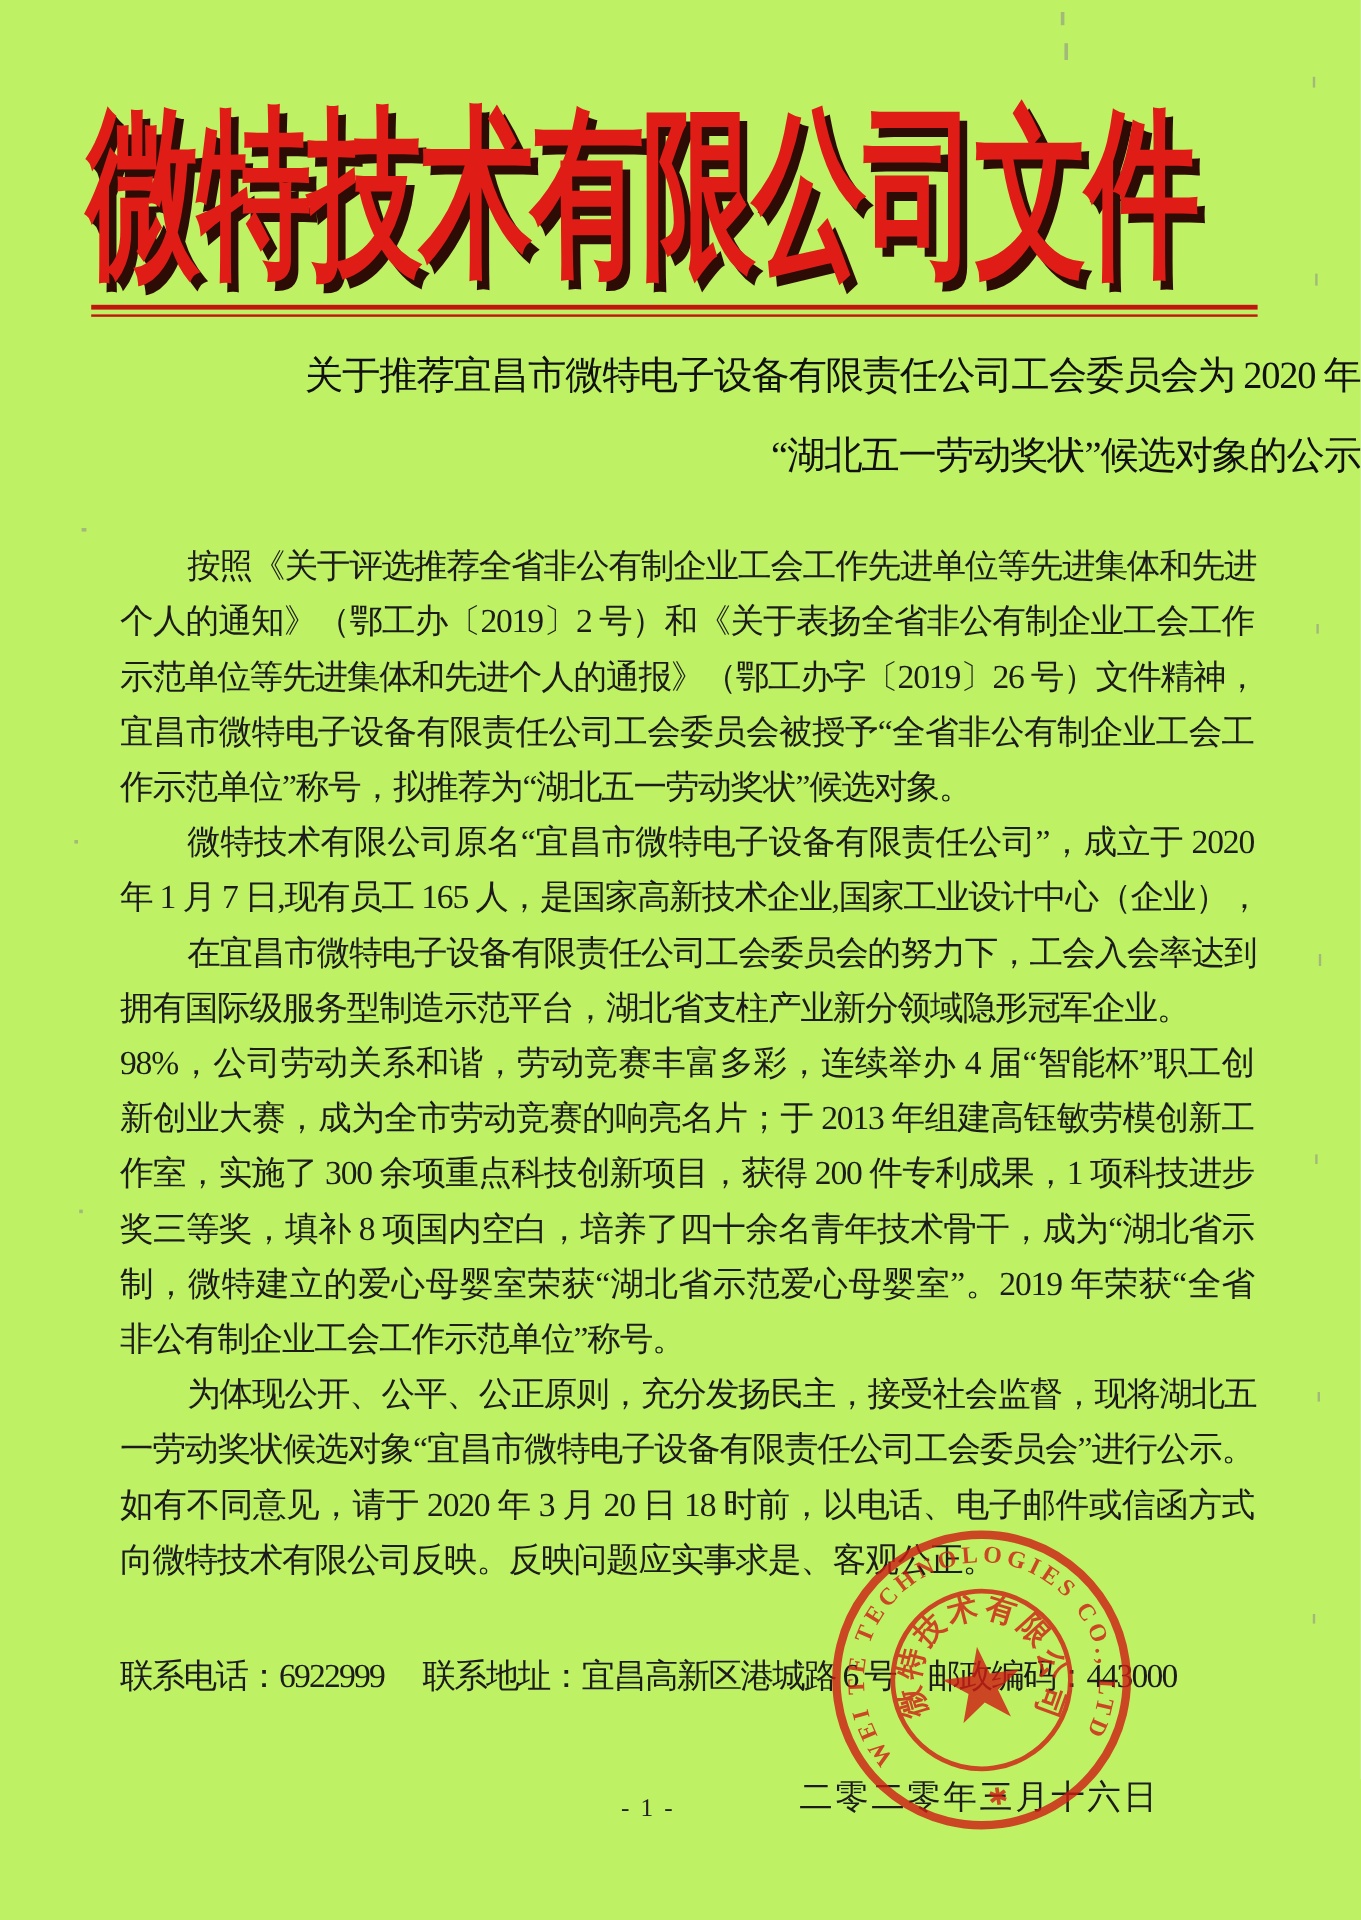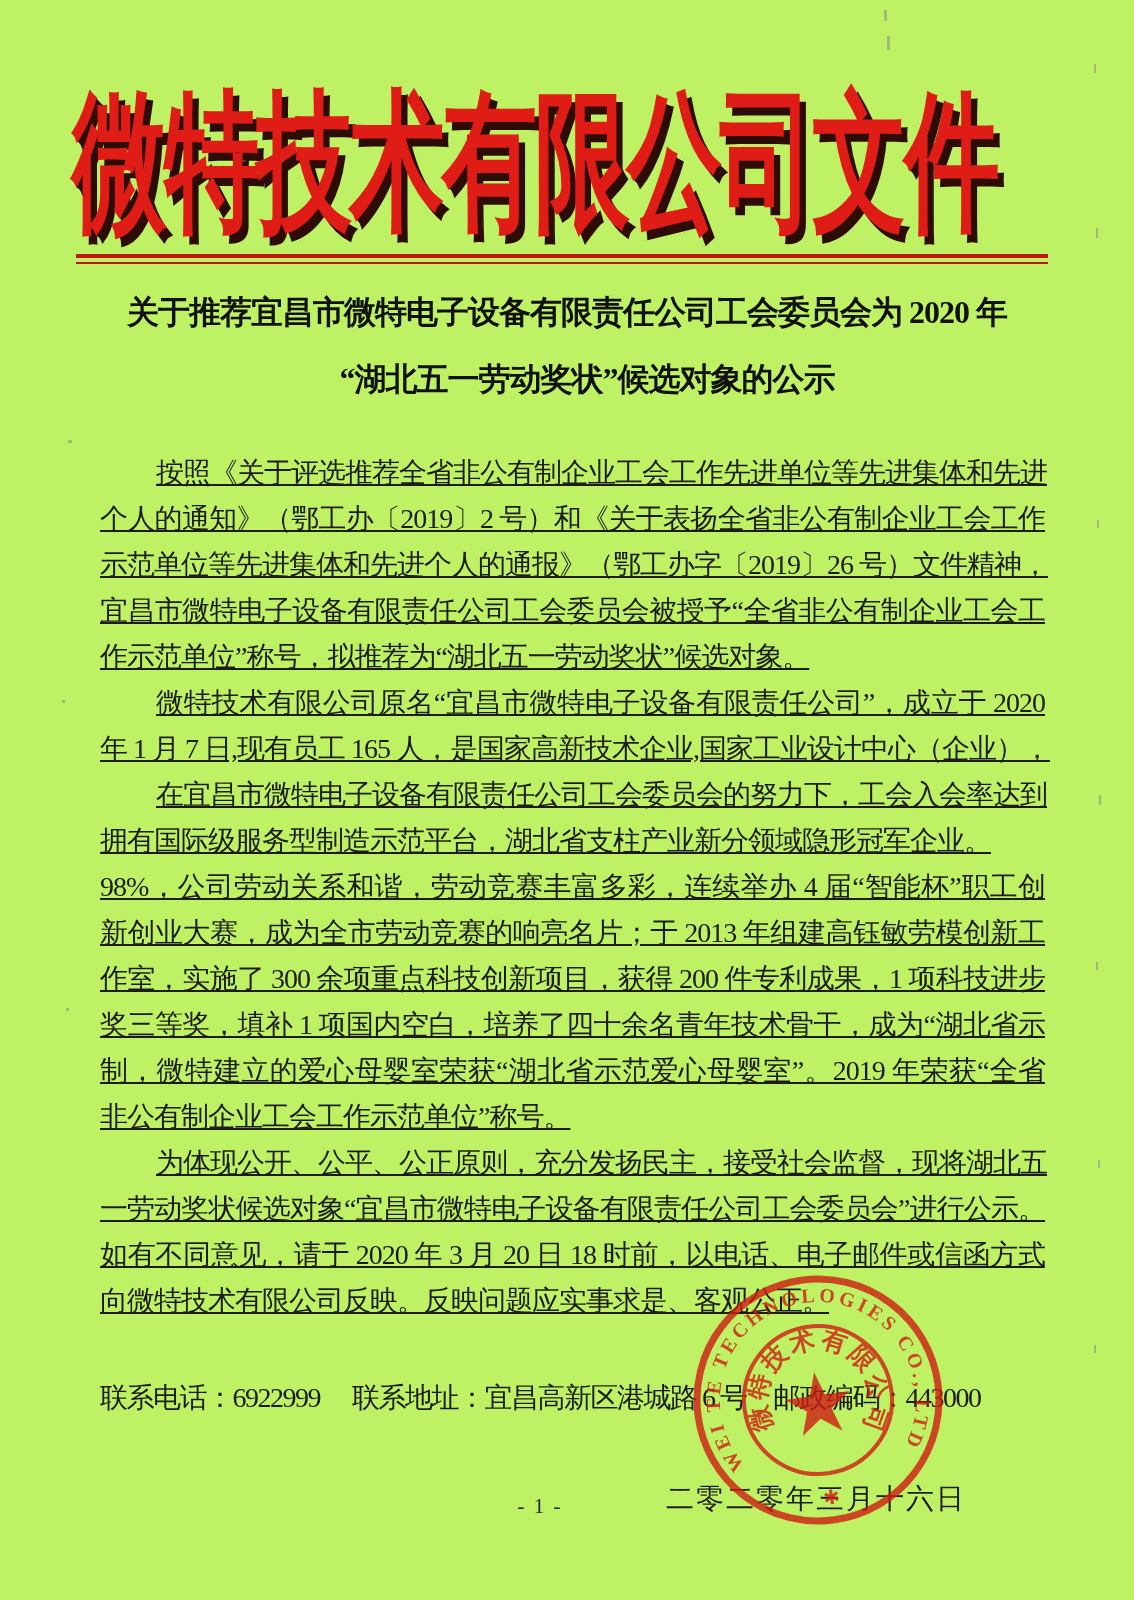"关于推荐宜昌市微特电子设备有限责任公司工会委员会为 2020 年" .doc-title { font-weight: bold -> normal; text-align: center -> right }
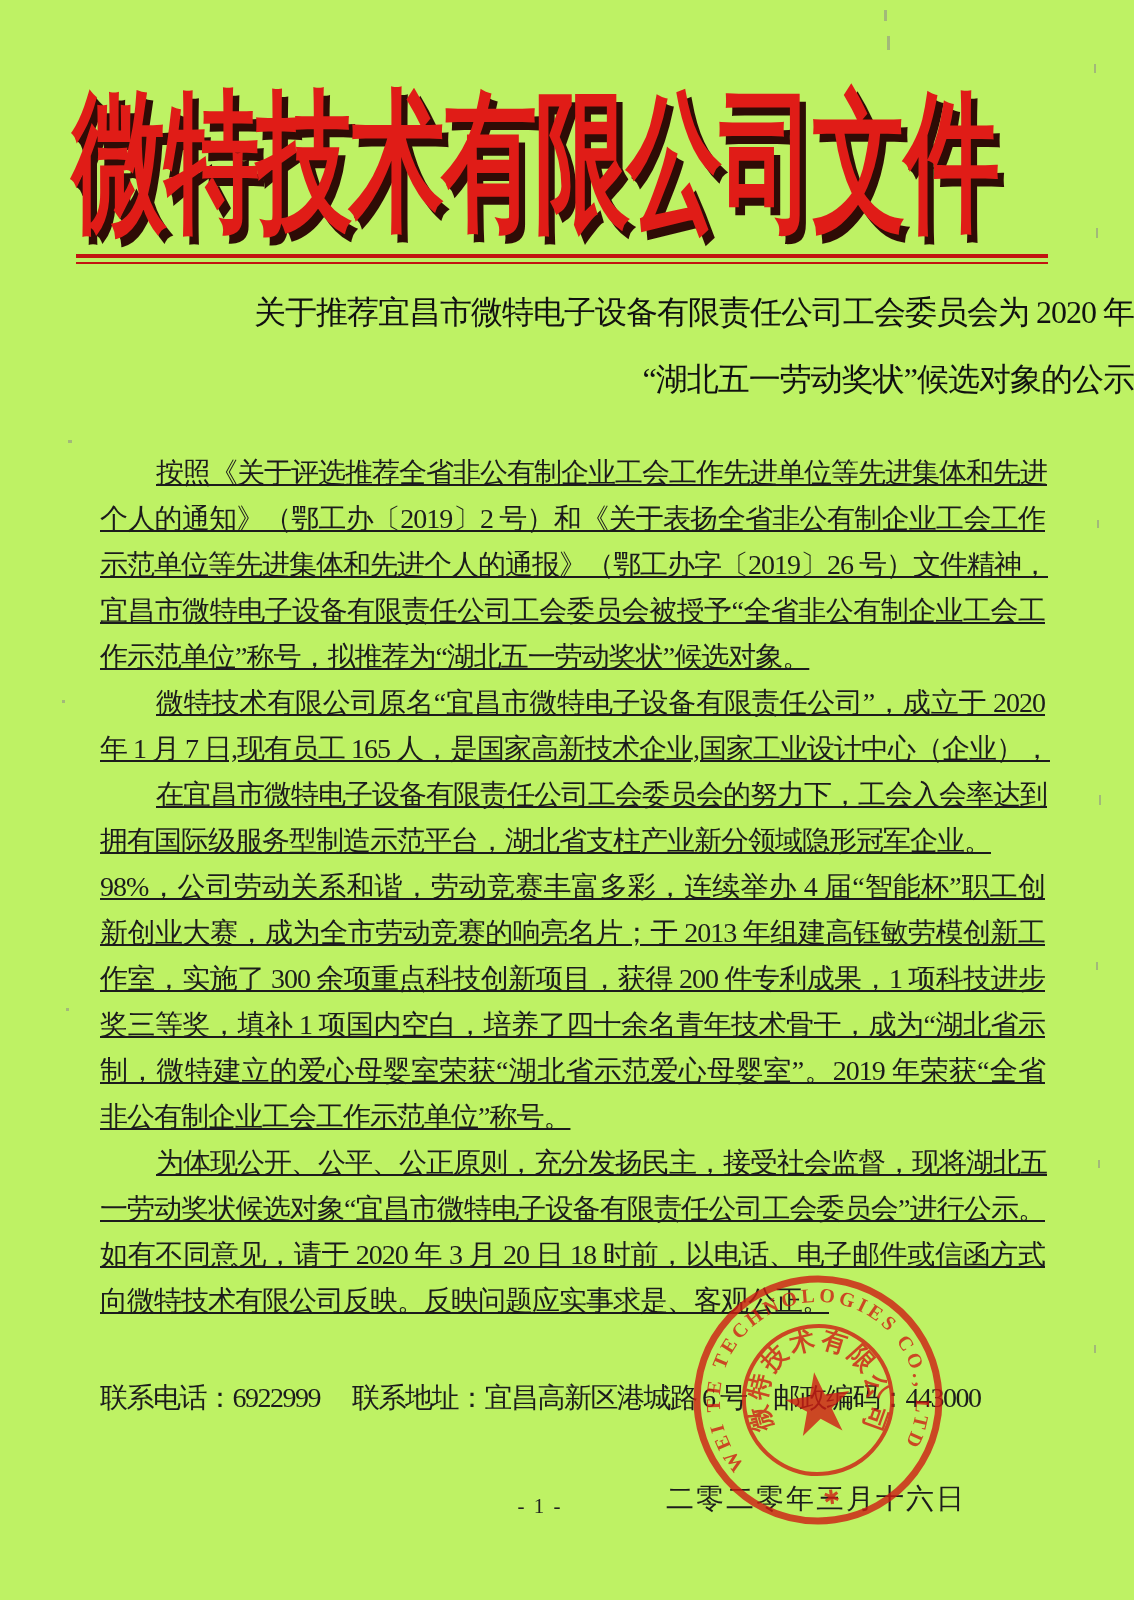"按照《关于评选推荐全省非公有制企业工会工作先进单位等先进集体和先进" .doc-body { text-decoration: underline -> none }
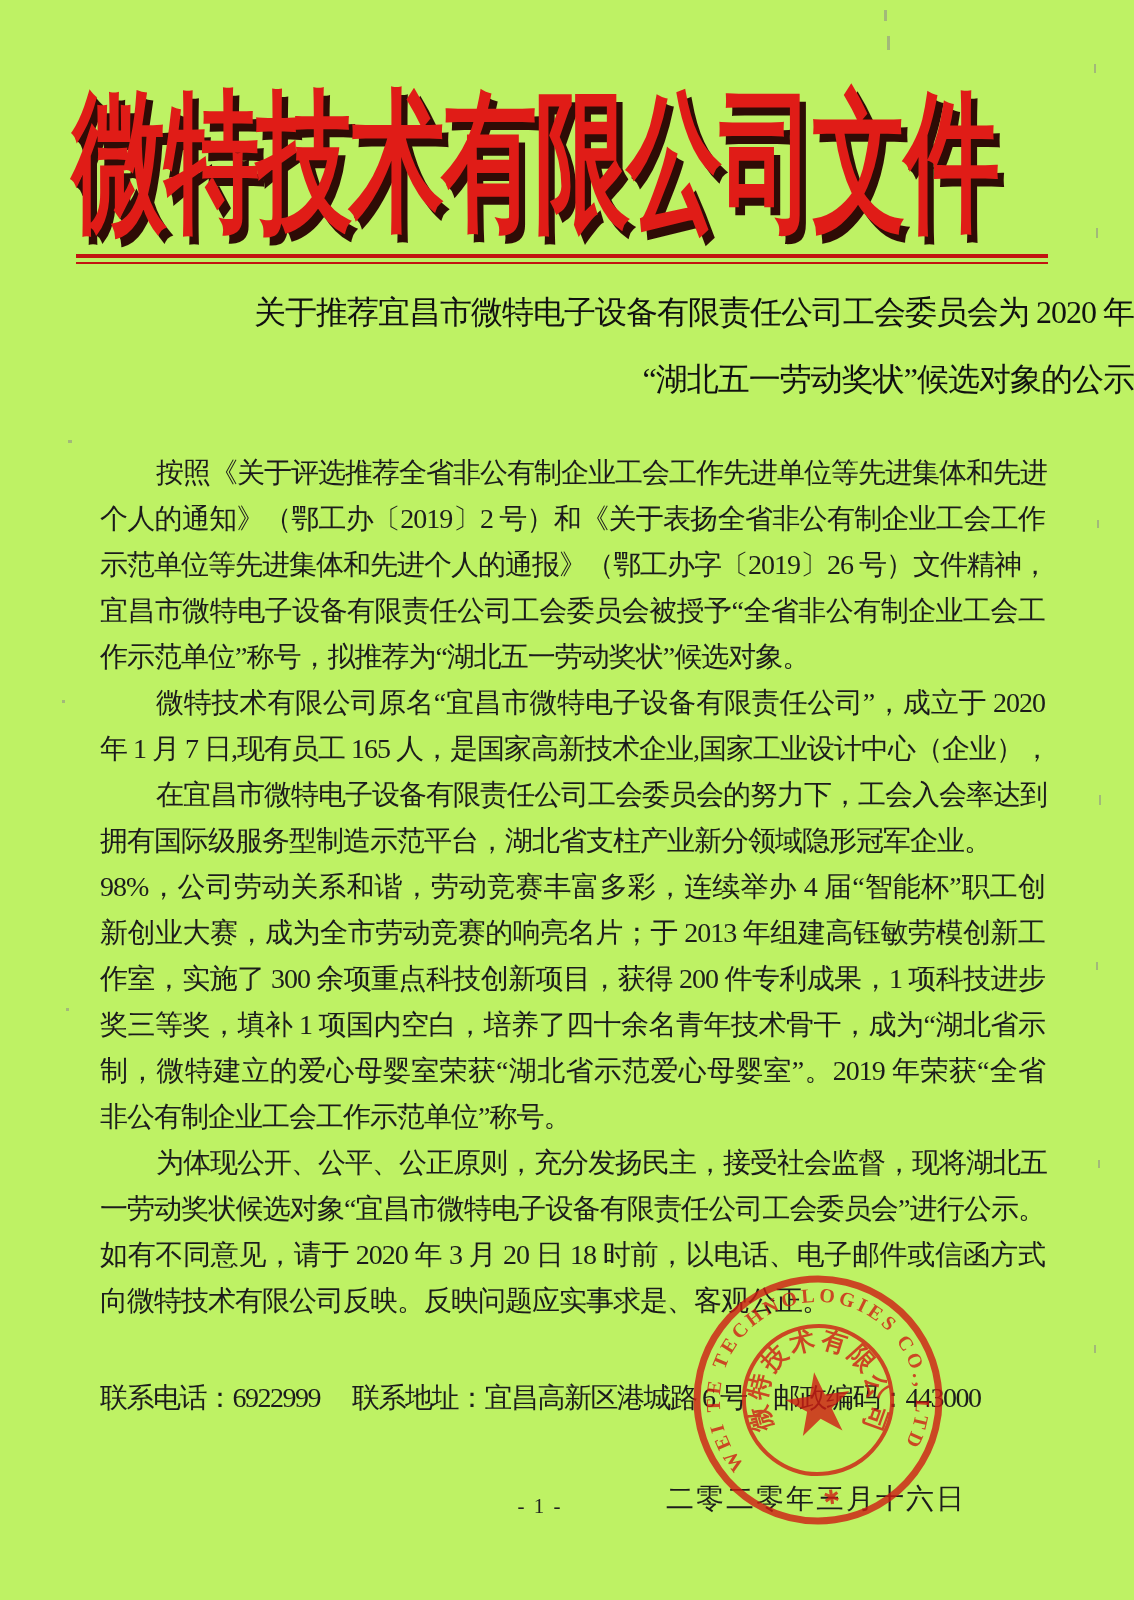"奖三等奖，填补 1 项国内空白，培养了四十余名青年技术骨干，成为“湖北省示" div.bline { text: 1 -> 8 }
